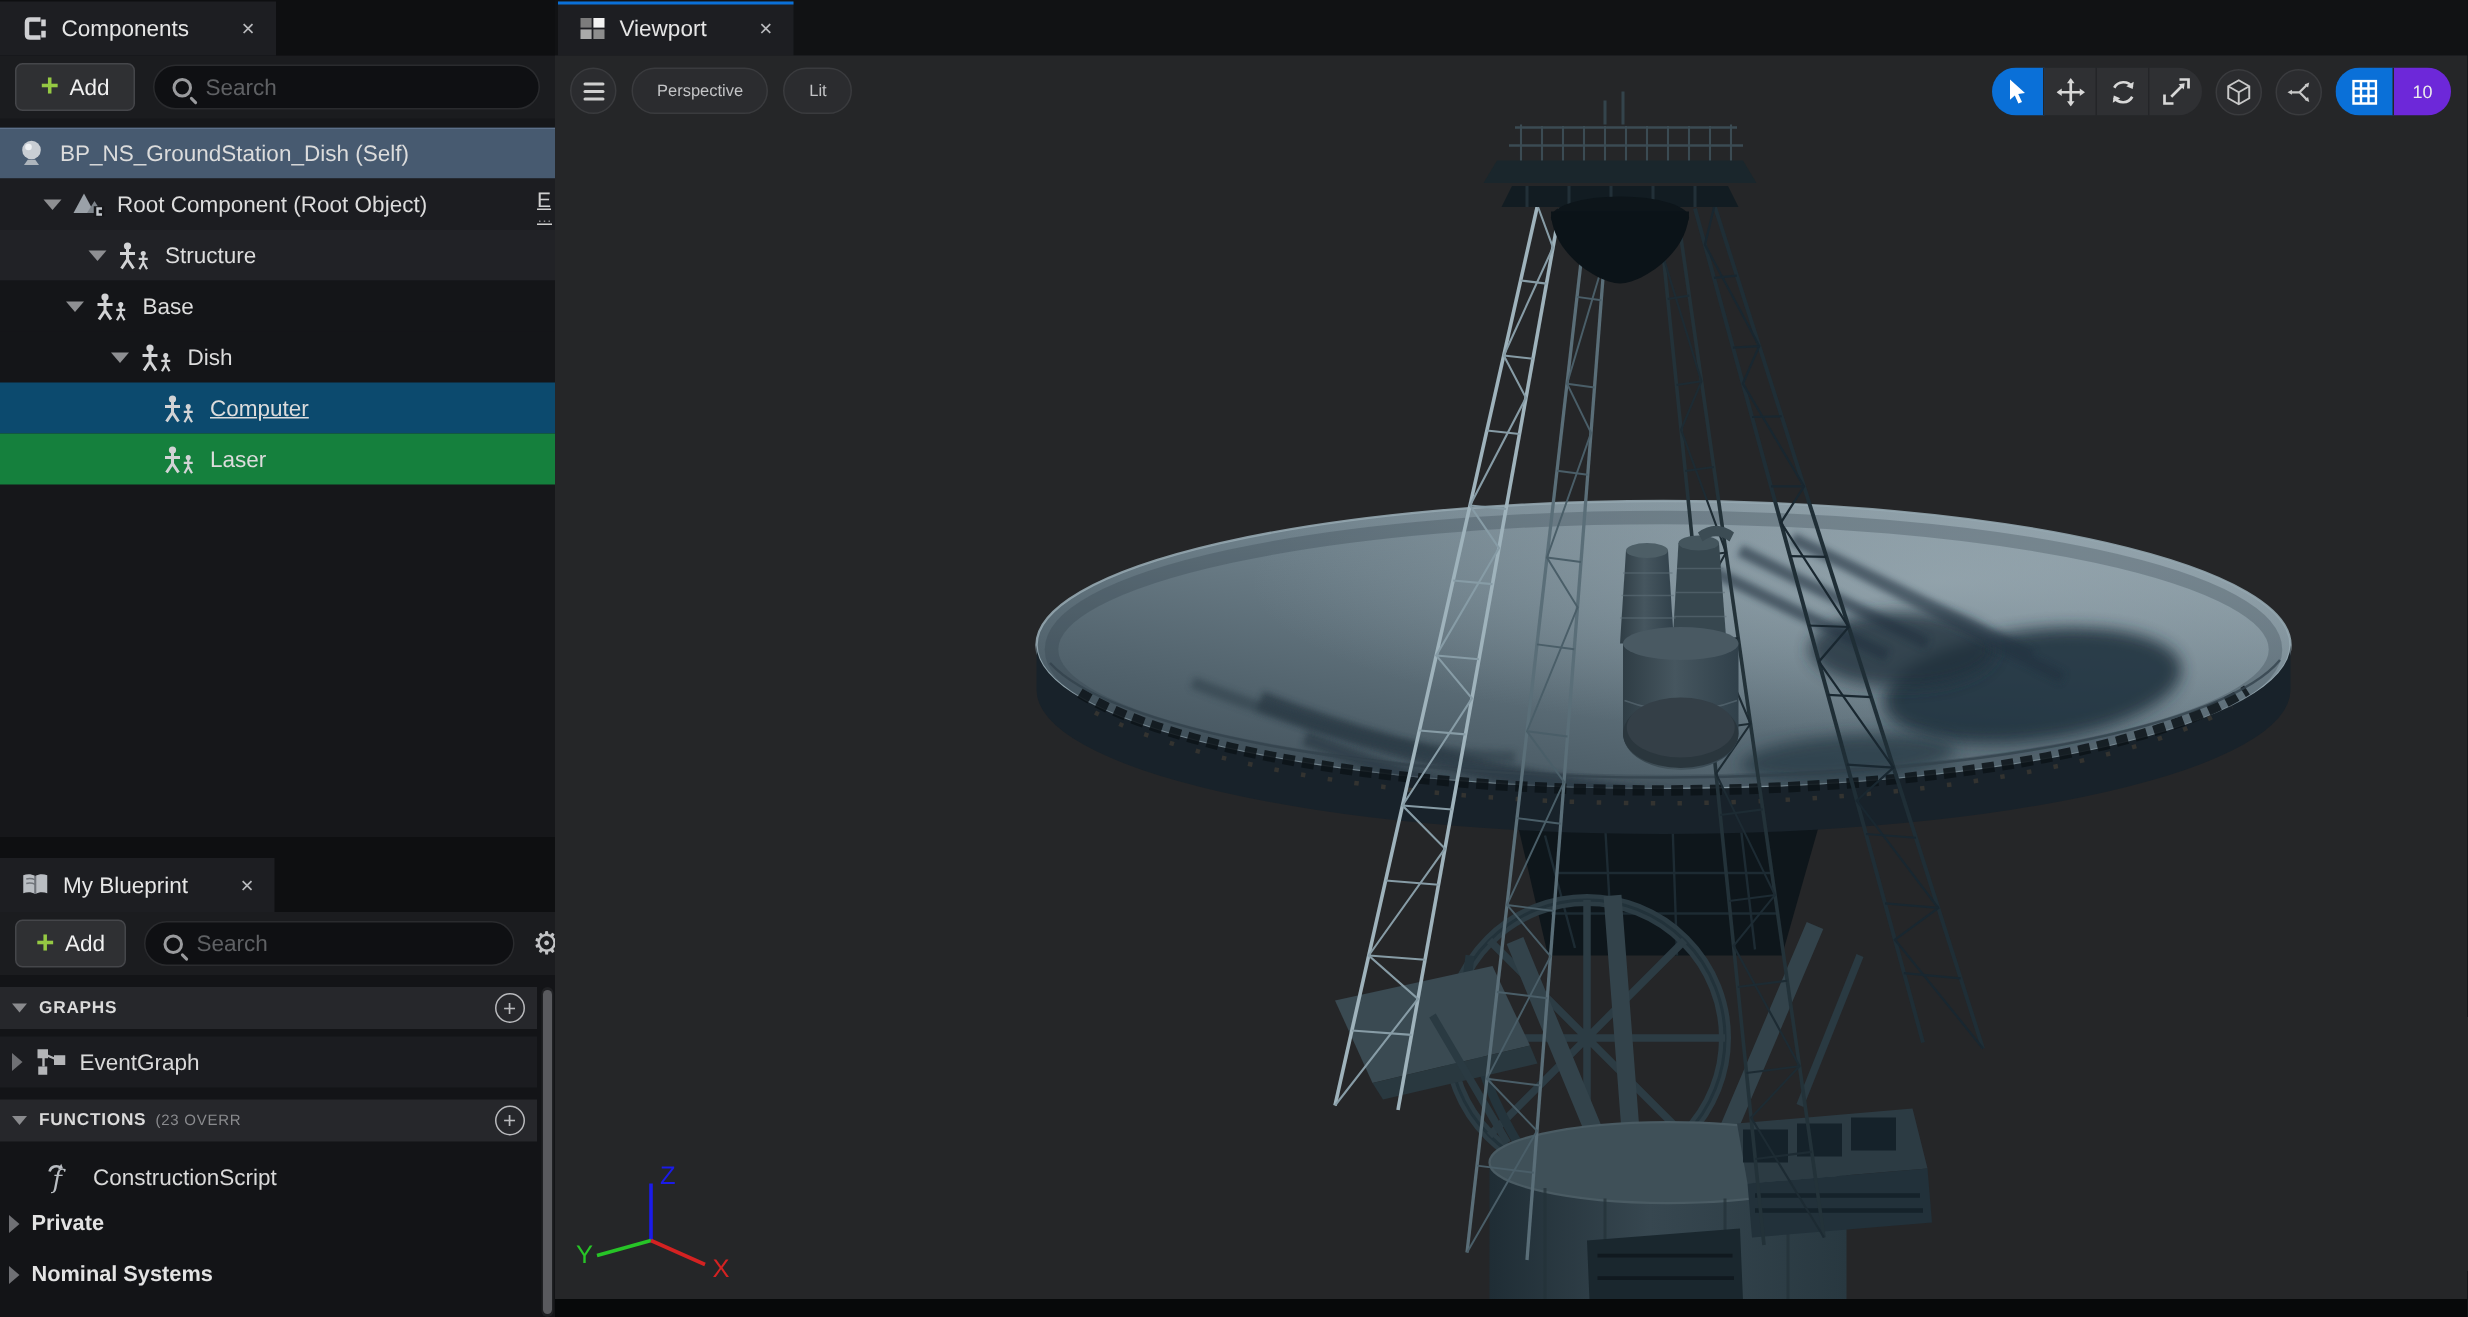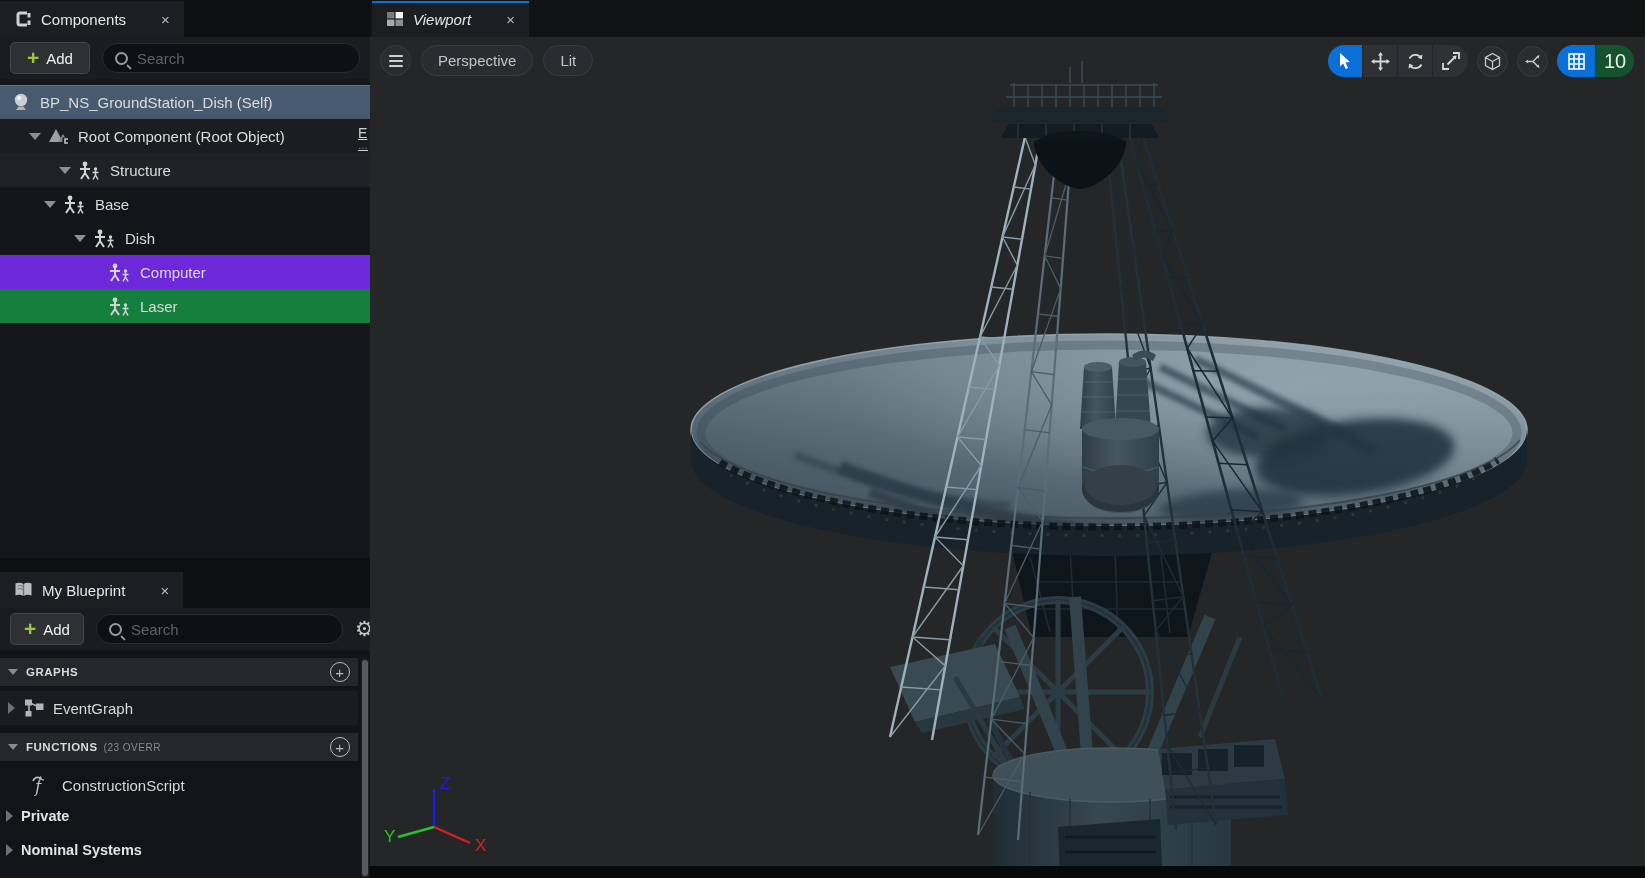"Viewport" div.tab { font-style: italic -> none }
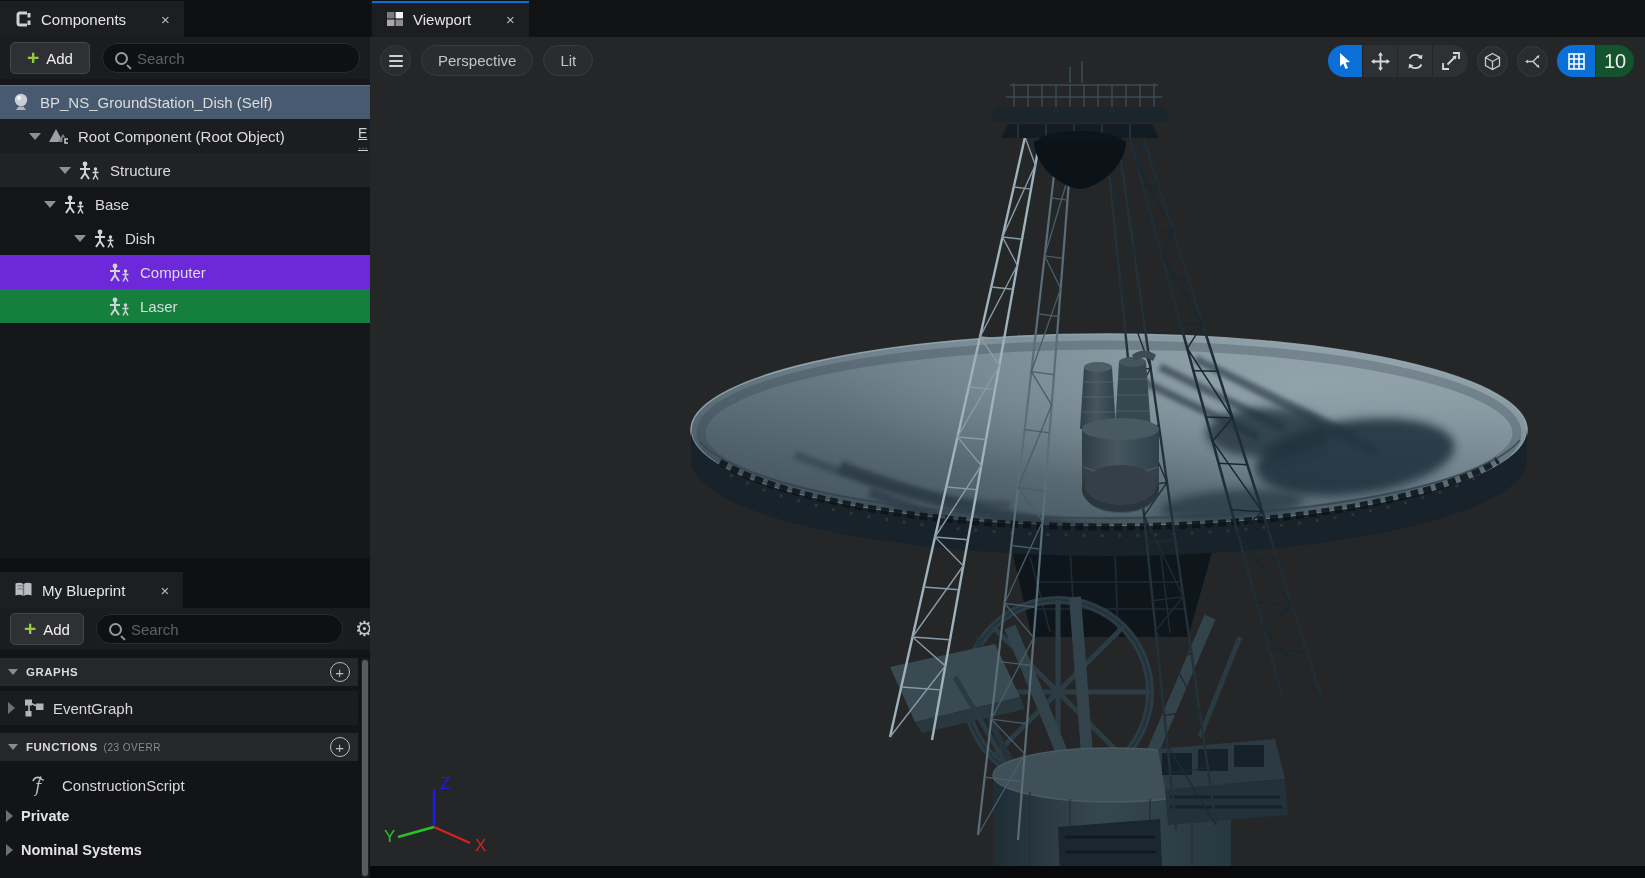"Perspective" .pill-btn { font-size: 15px -> 11px }
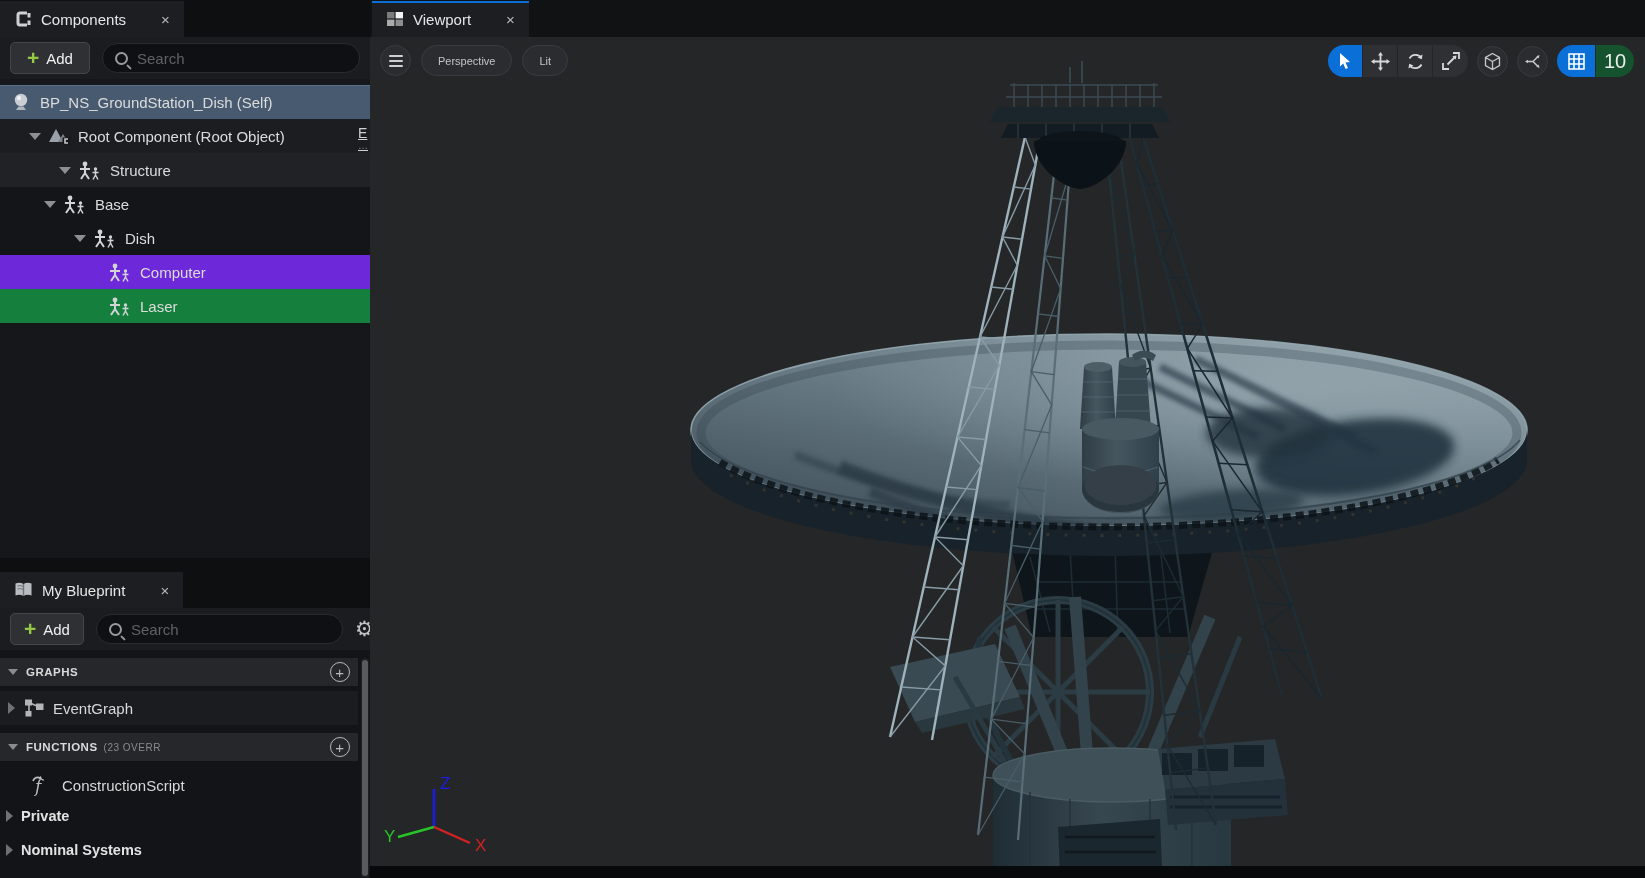"10" .snap-value { background: #14532d -> #6d28d9; font-size: 20px -> 12px }
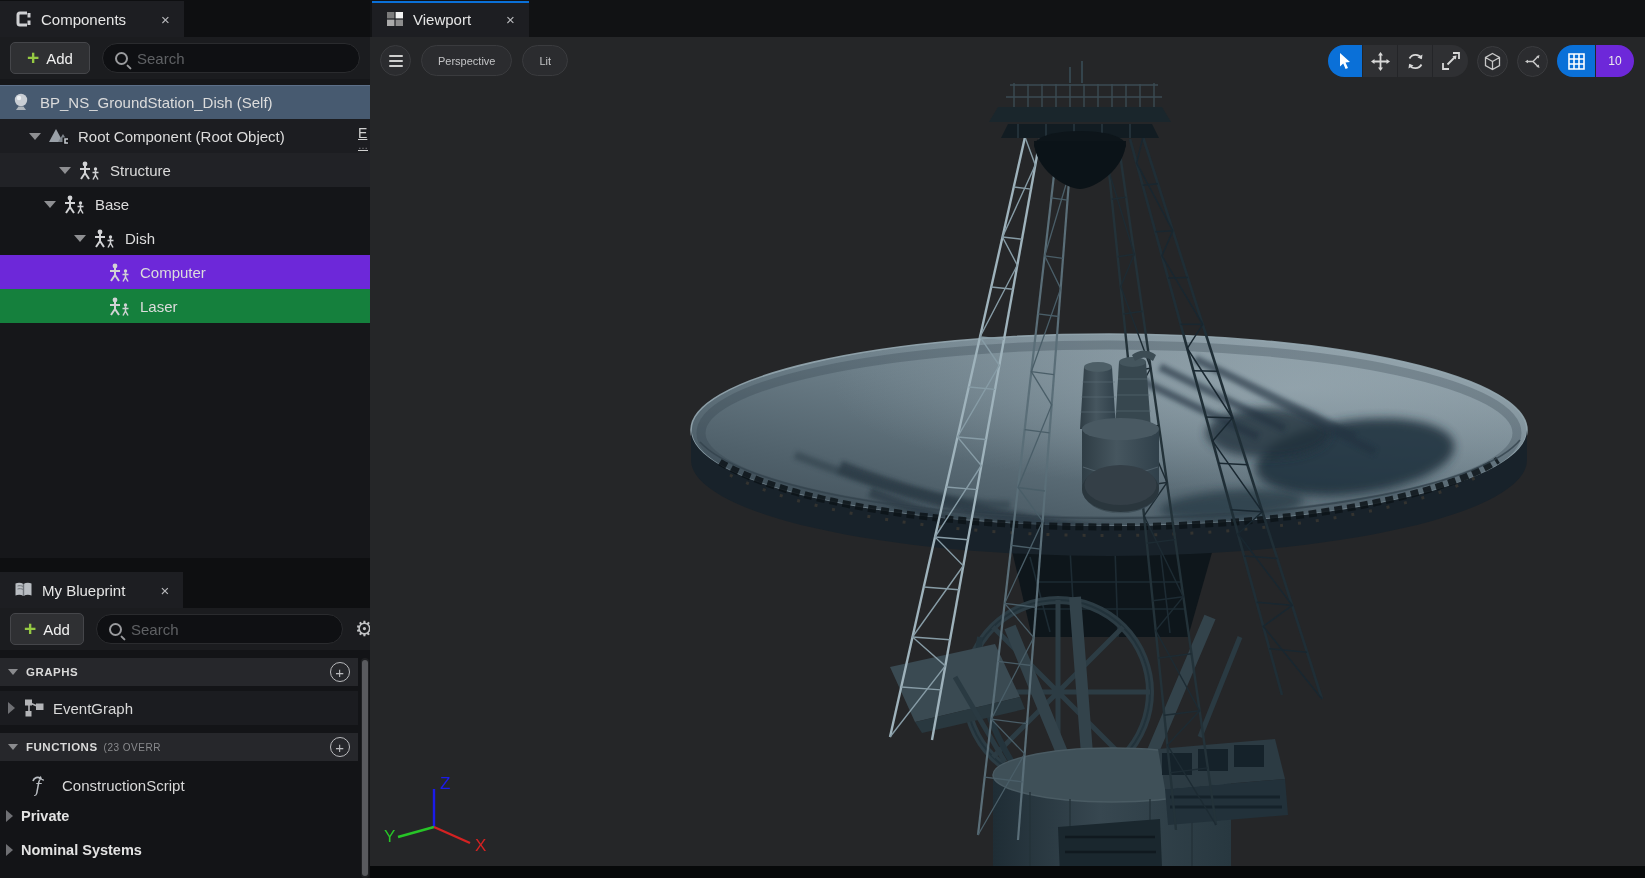"Computer" div.trow { background: #6d28d9 -> #0c4a6e; text-decoration: none -> underline }
